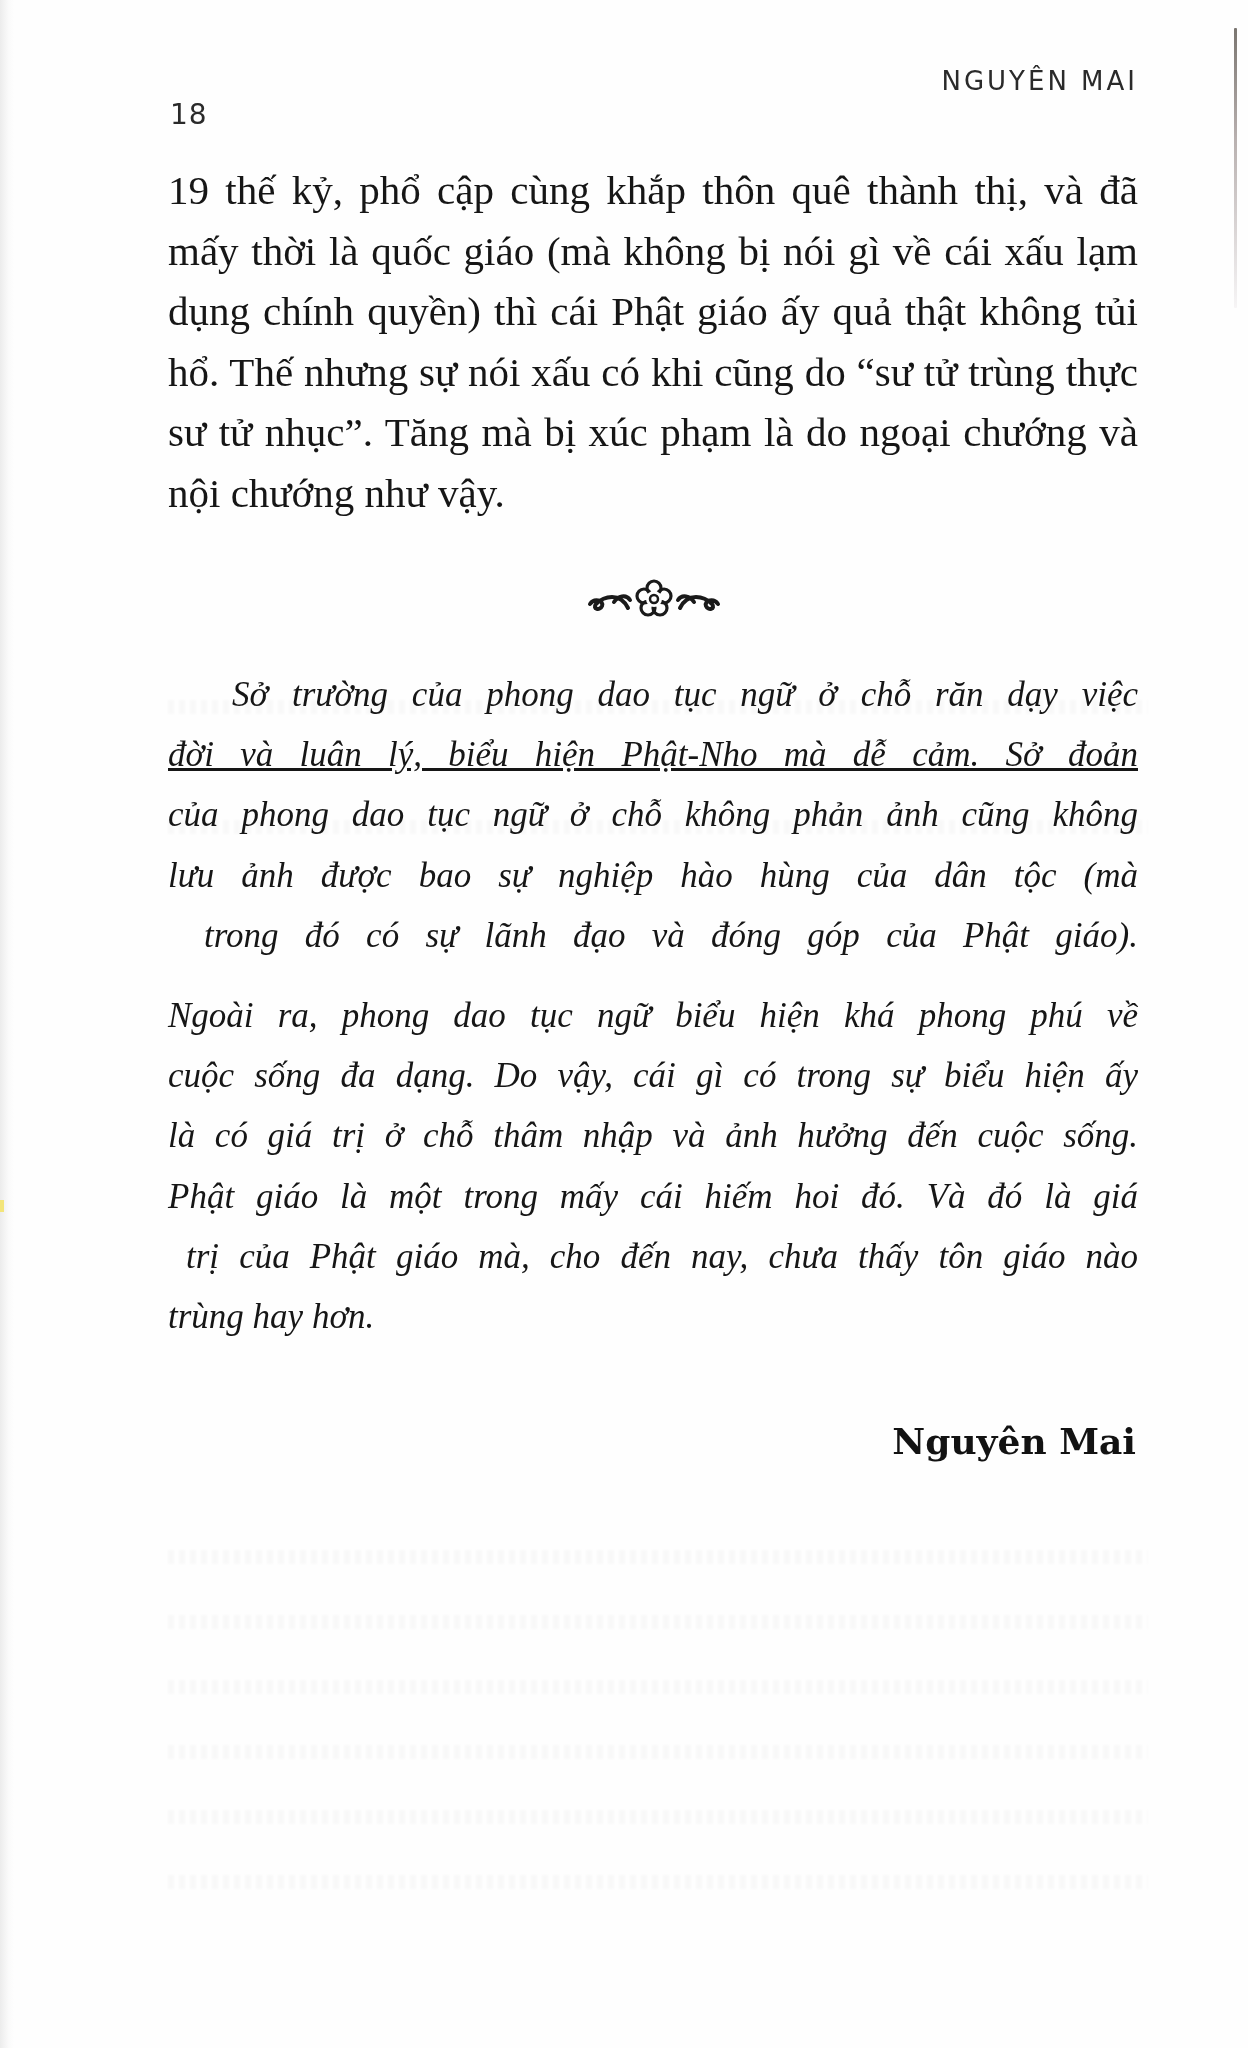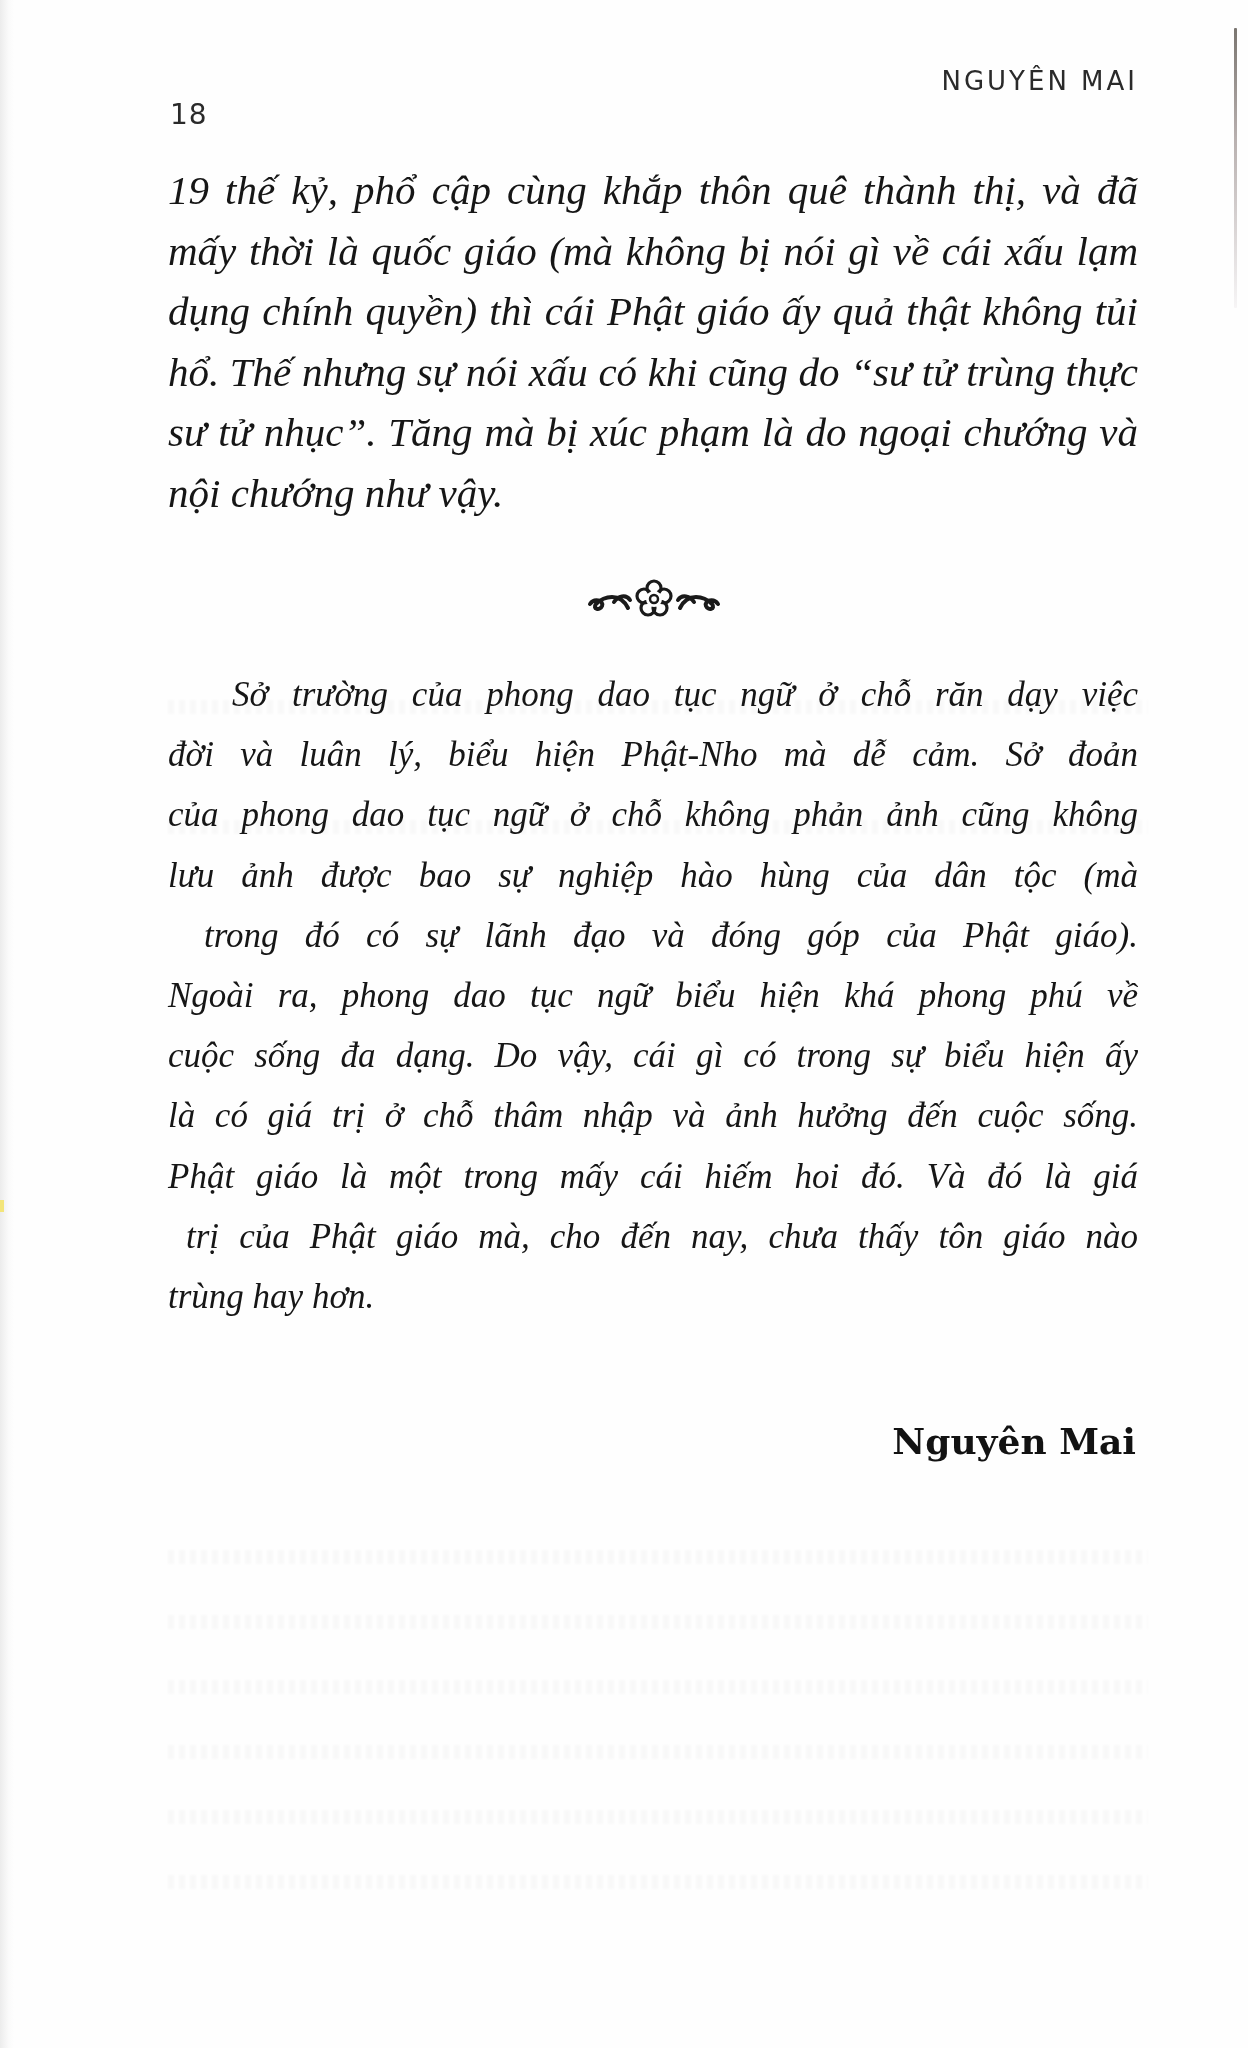"19 thế kỷ, phổ cập" .body-text { font-style: italic -> none }
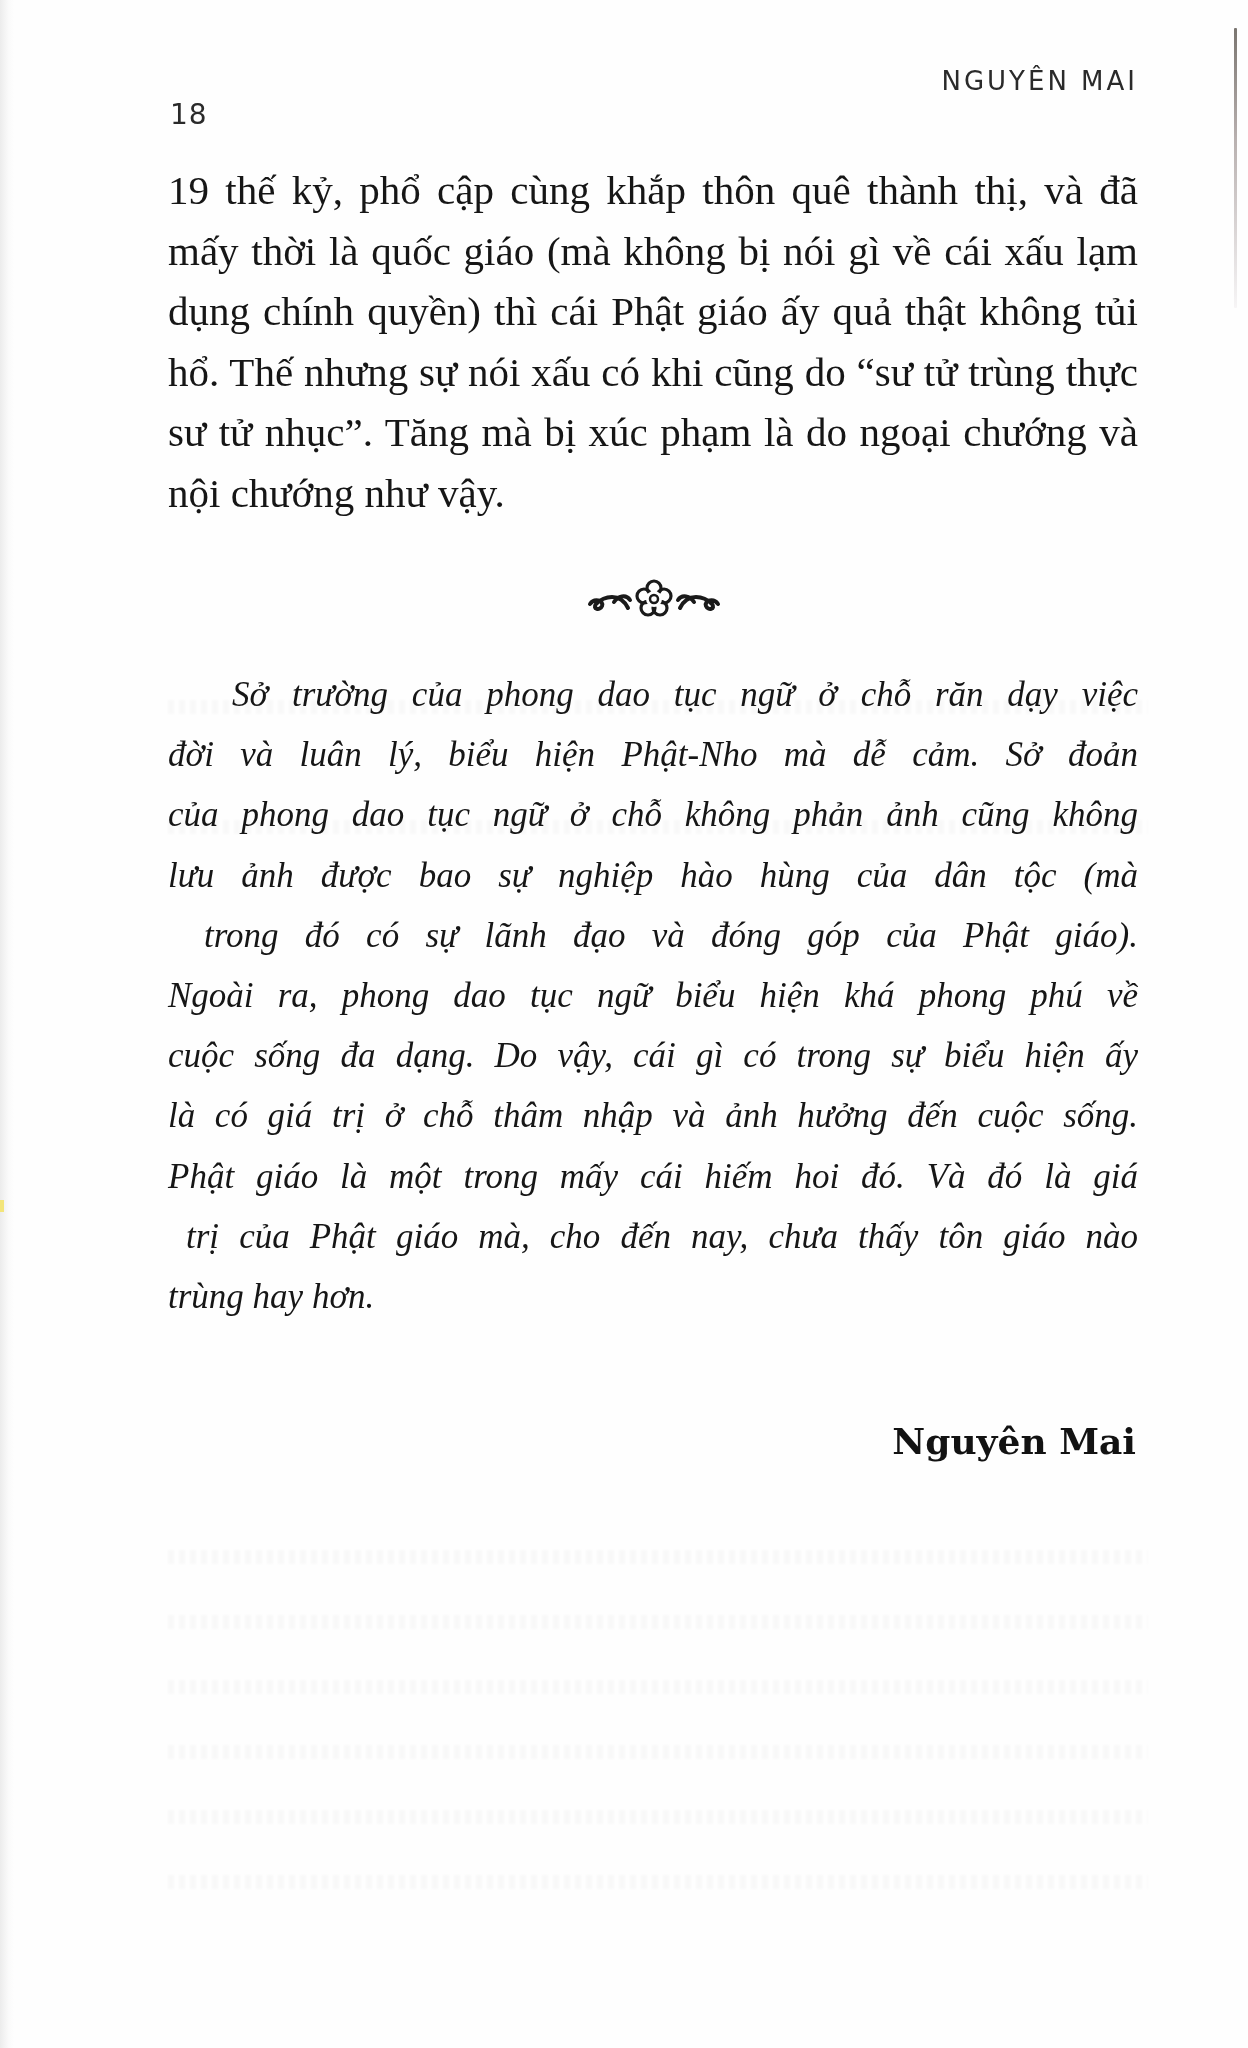"đời và luân lý, biểu" div { text-decoration: none -> underline }
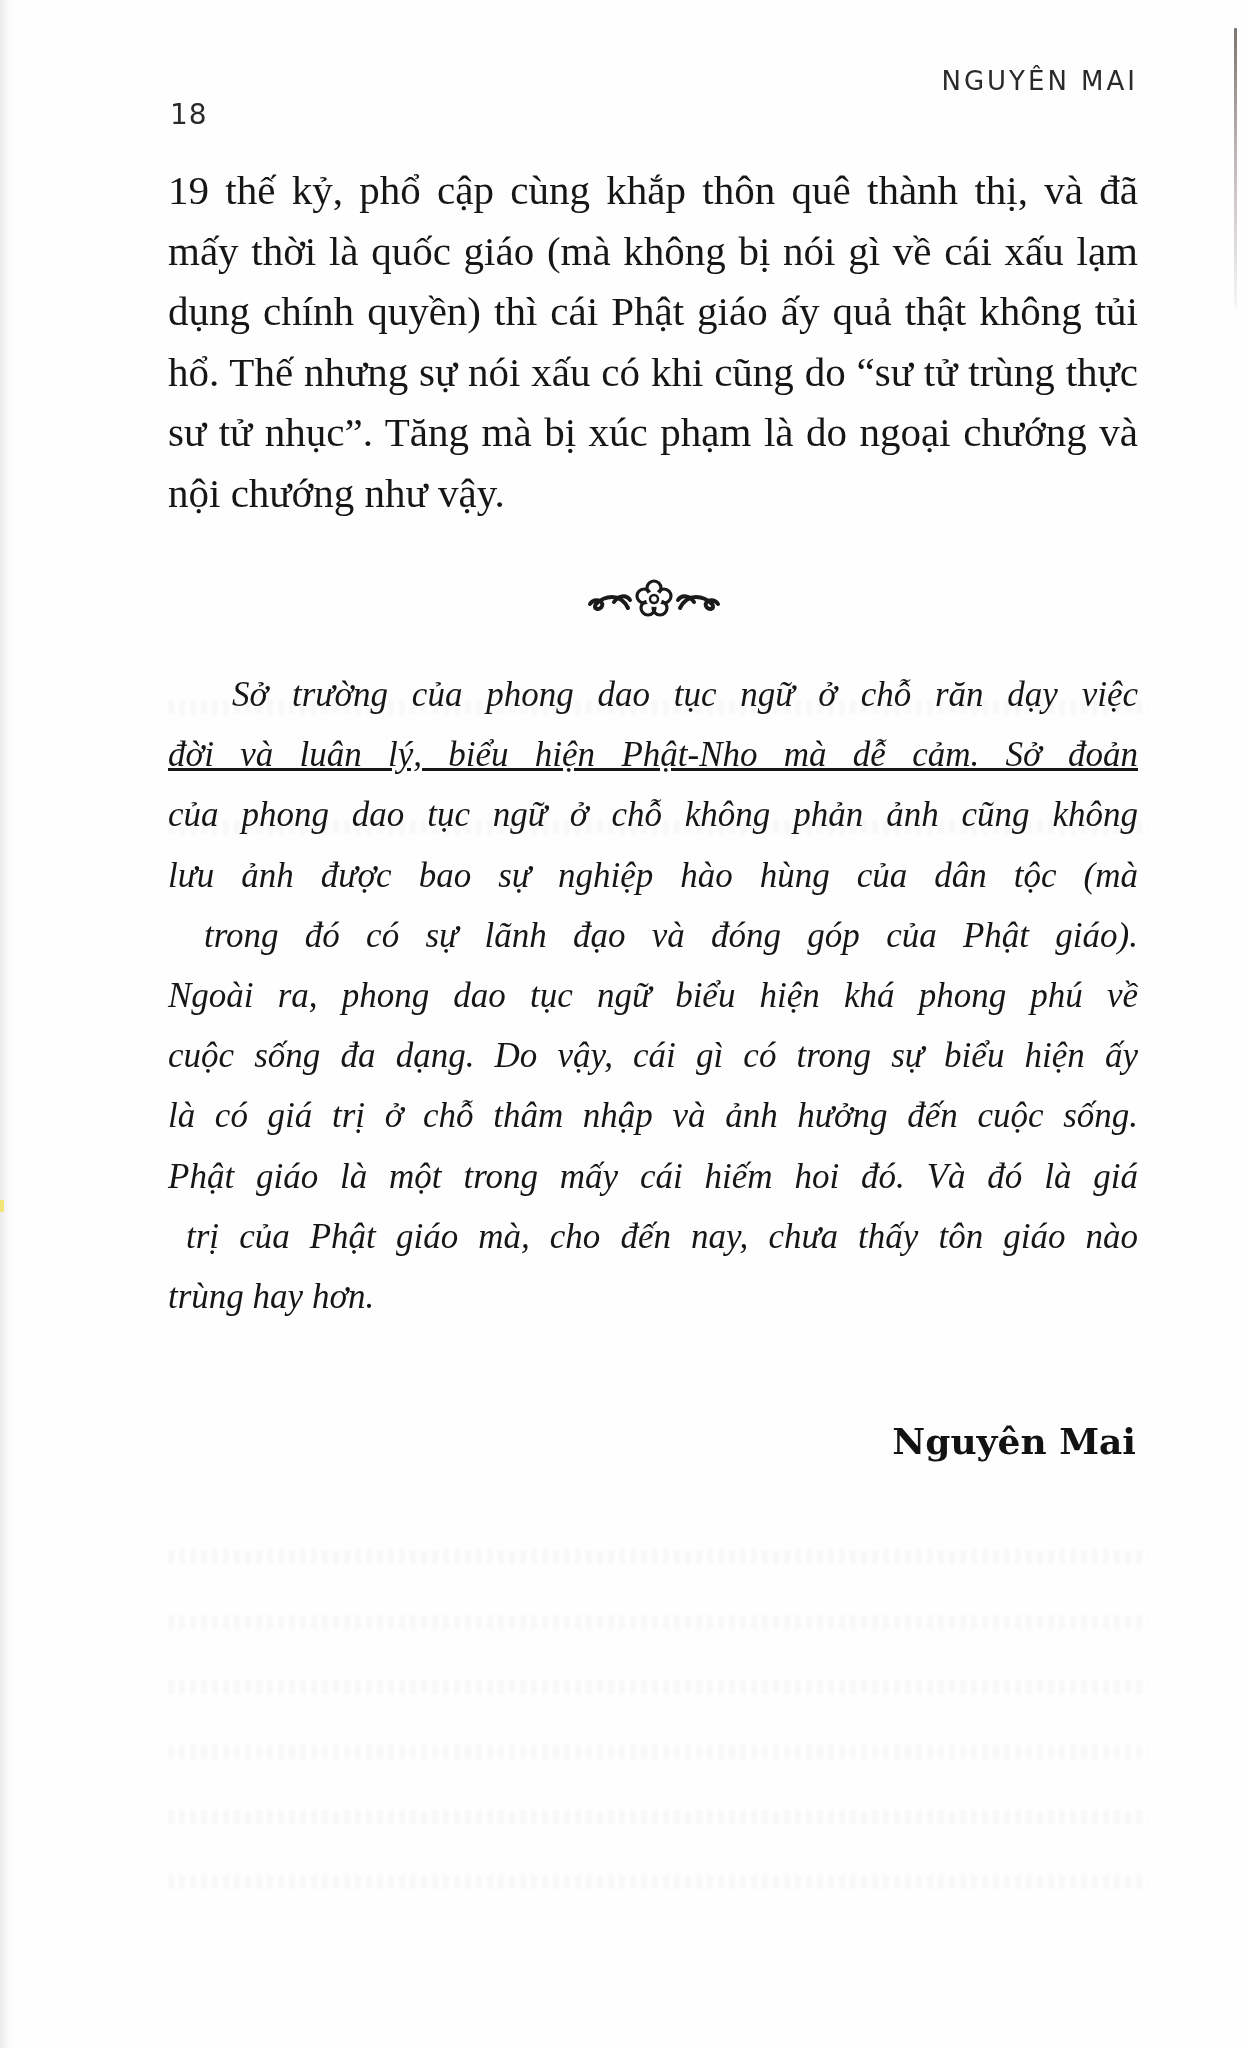"Ngoài ra, phong dao tục" div { margin-top: none -> 20px }
